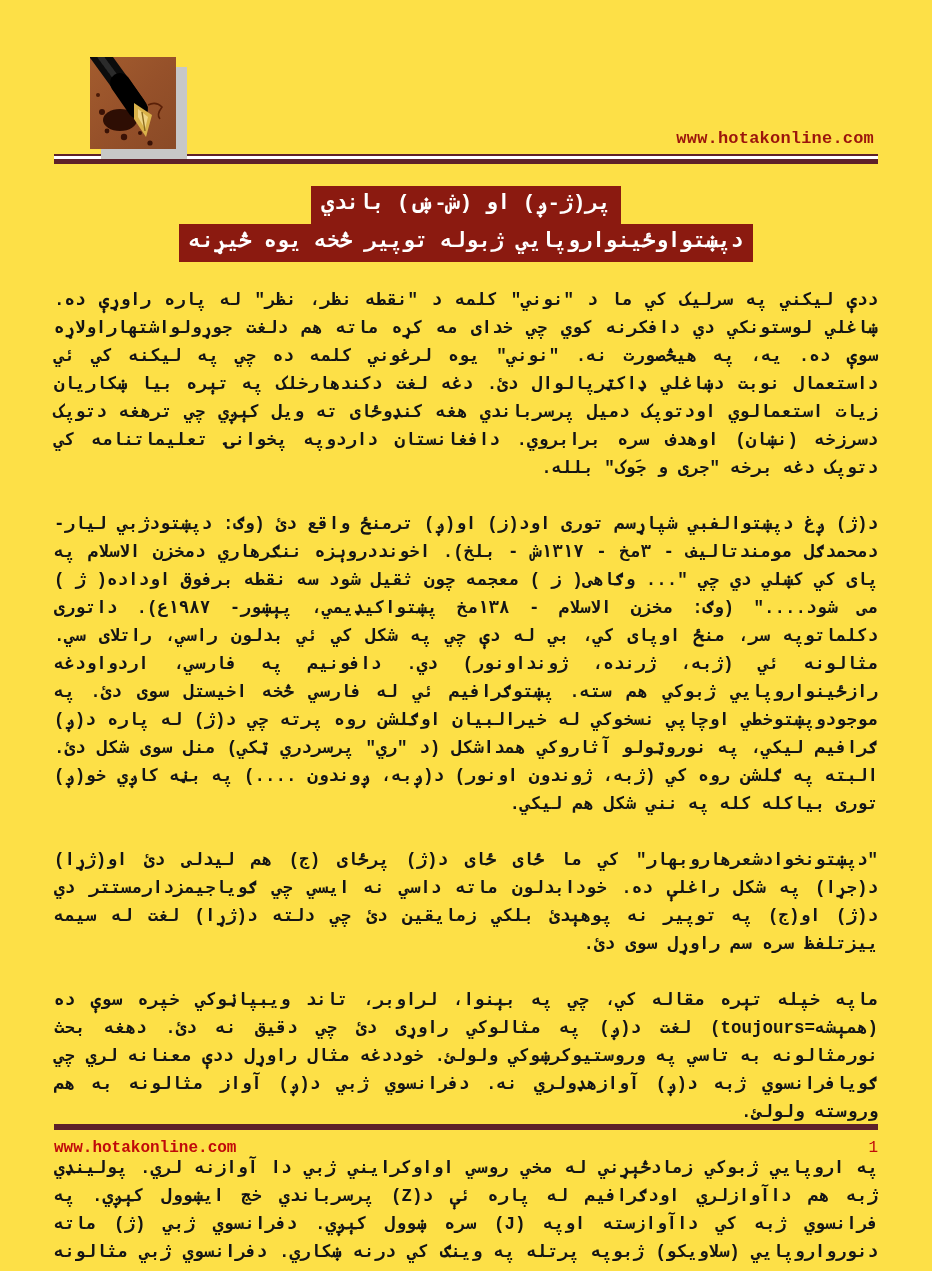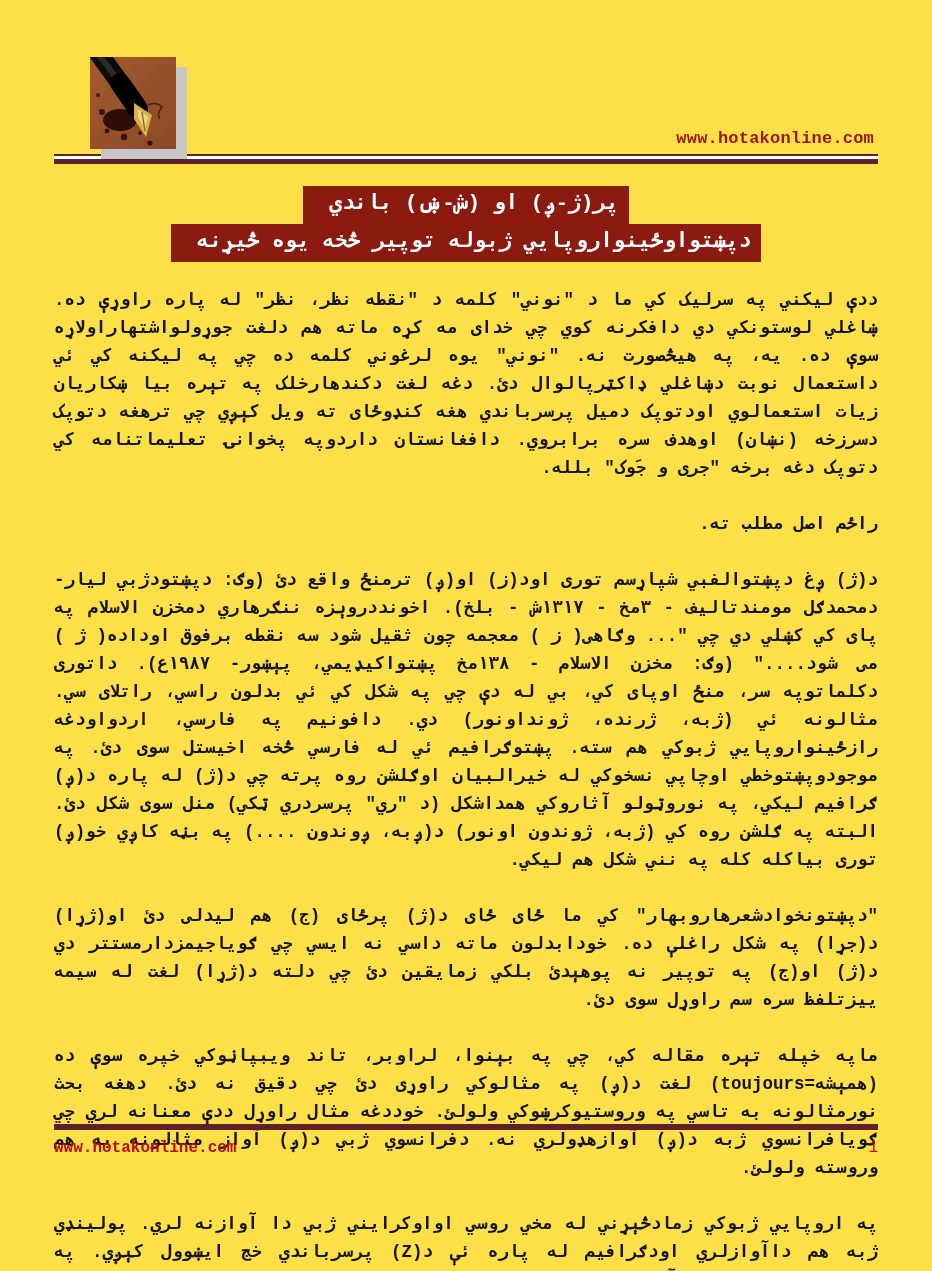"پر(ژ-ږ) او (ش-ښ) باندي" .title-bar { padding: 1px 10px 3px 26px -> 1px 10px 3px 10px }
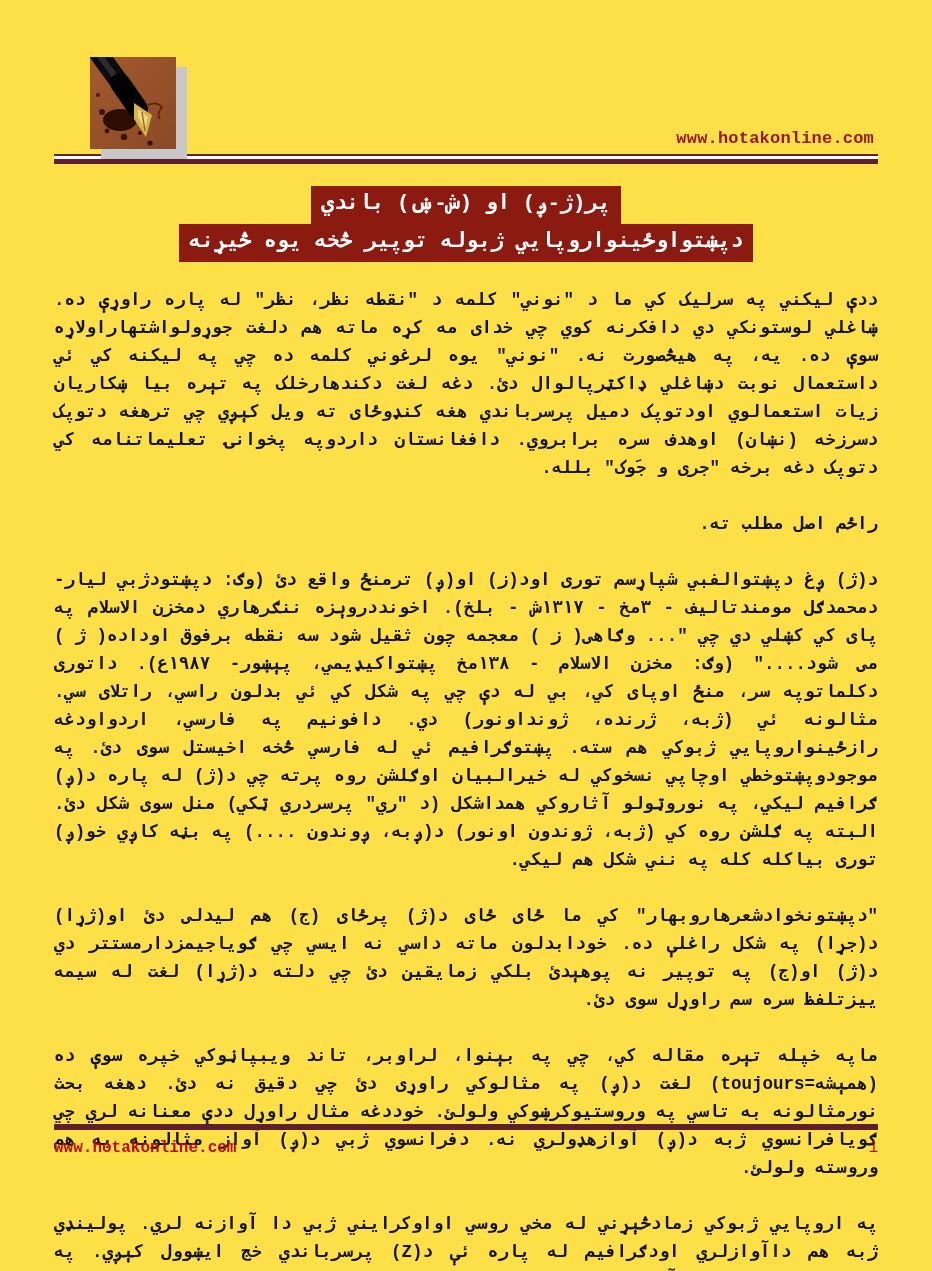"راځم اصل مطلب ته." p.lead-in { html: <p>راځم اصل مطلب ته.</p> -> none }
